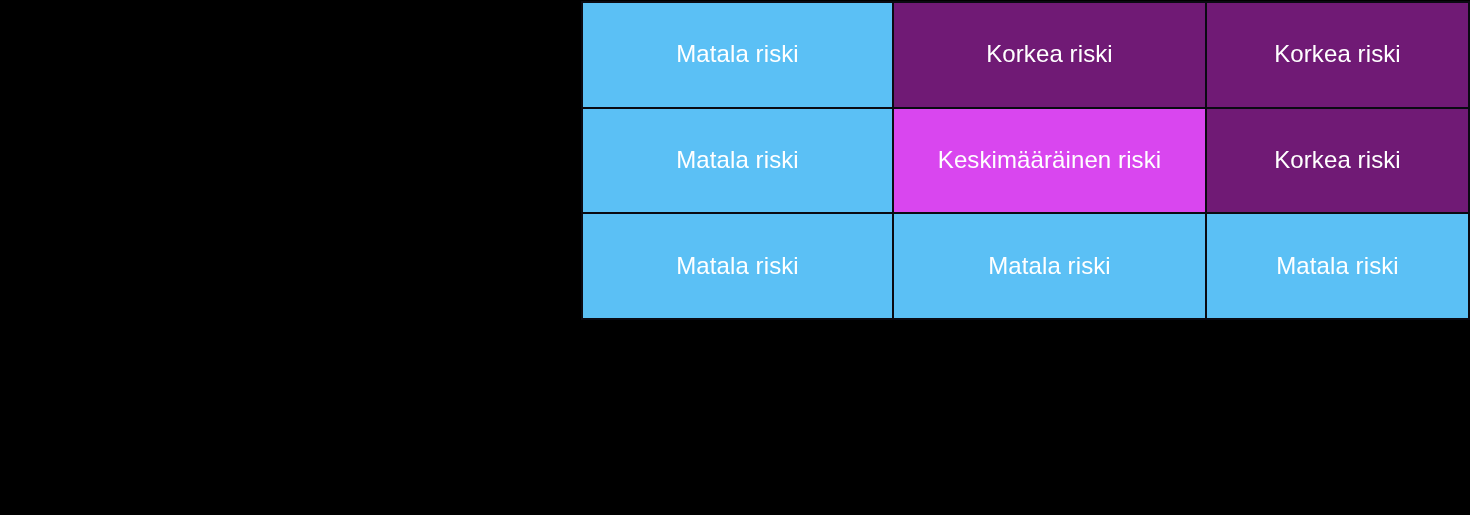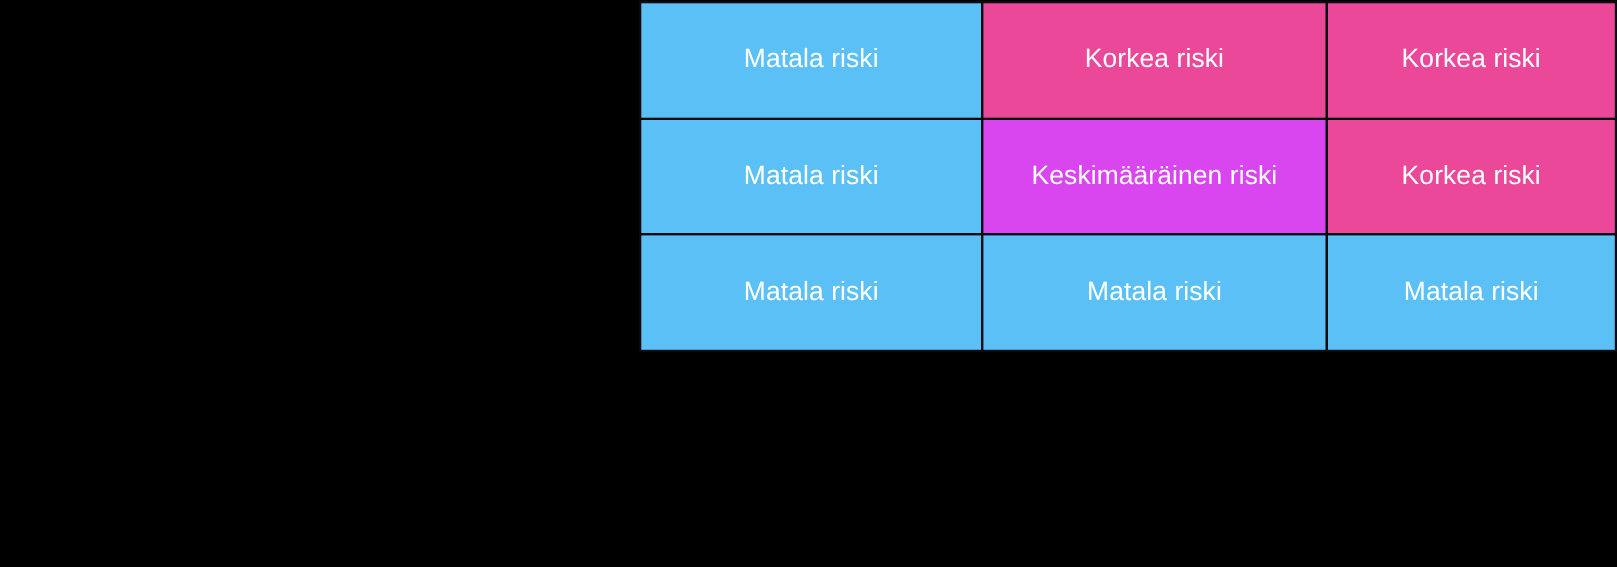"Korkea riski" .risk-high { background: #ec4899 -> #701a75 }
